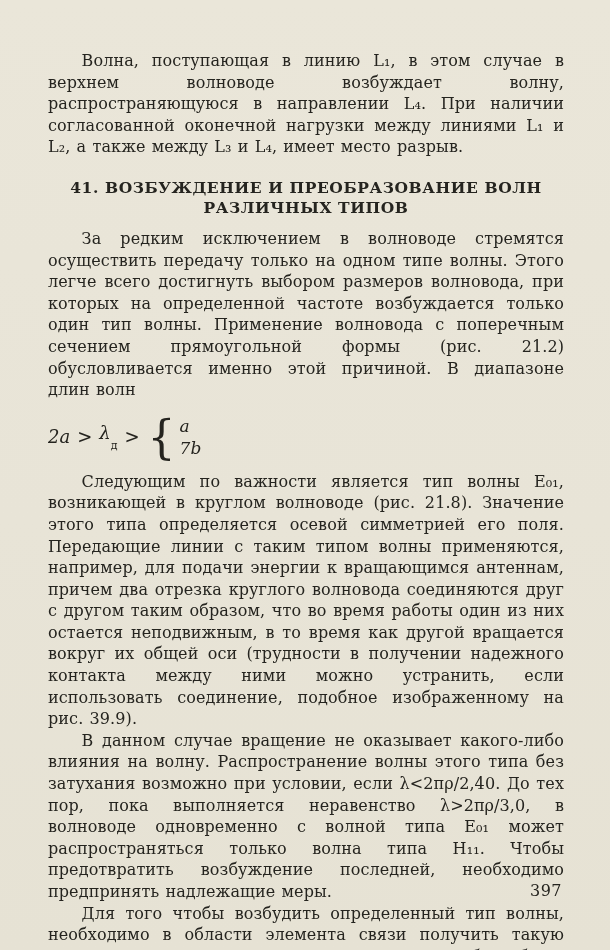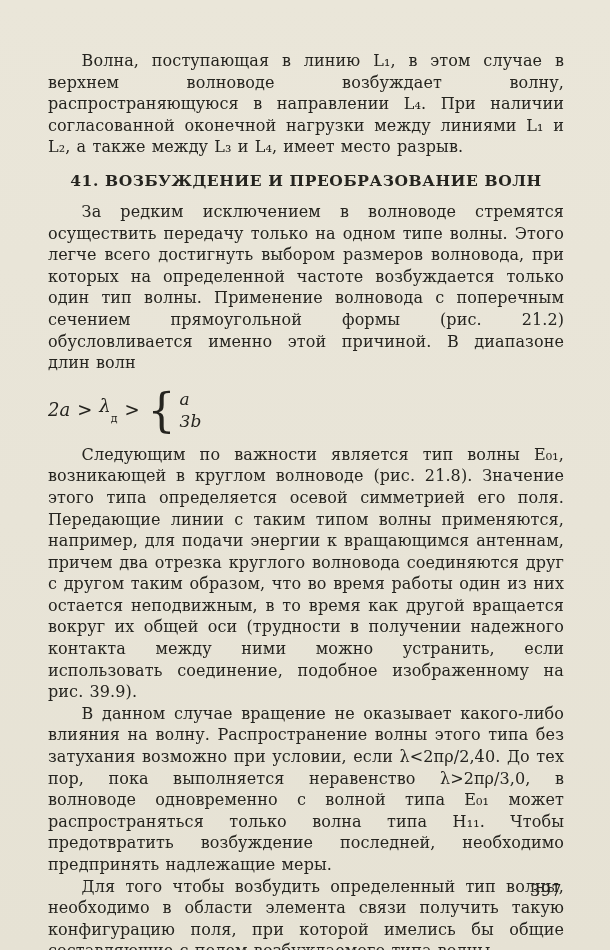"41. ВОЗБУЖДЕНИЕ И ПРЕОБРАЗОВАНИЕ ВОЛН" .heading { margin: 13px 0 10px 0 -> 20px 0 10px 0 }
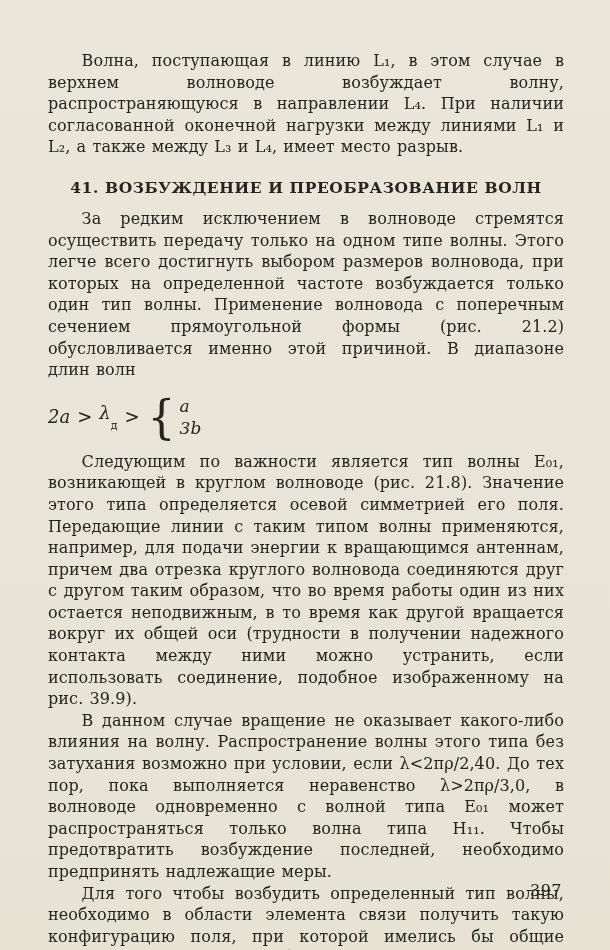"РАЗЛИЧНЫХ ТИПОВ" span { html: none -> <span>РАЗЛИЧНЫХ ТИПОВ</span> }
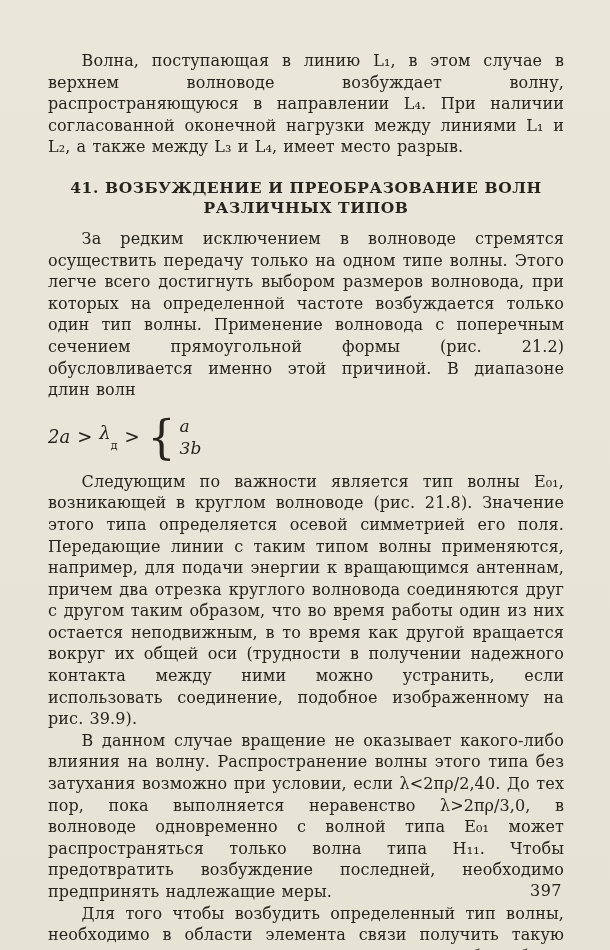"3b" span { text: 3b -> 7b }
